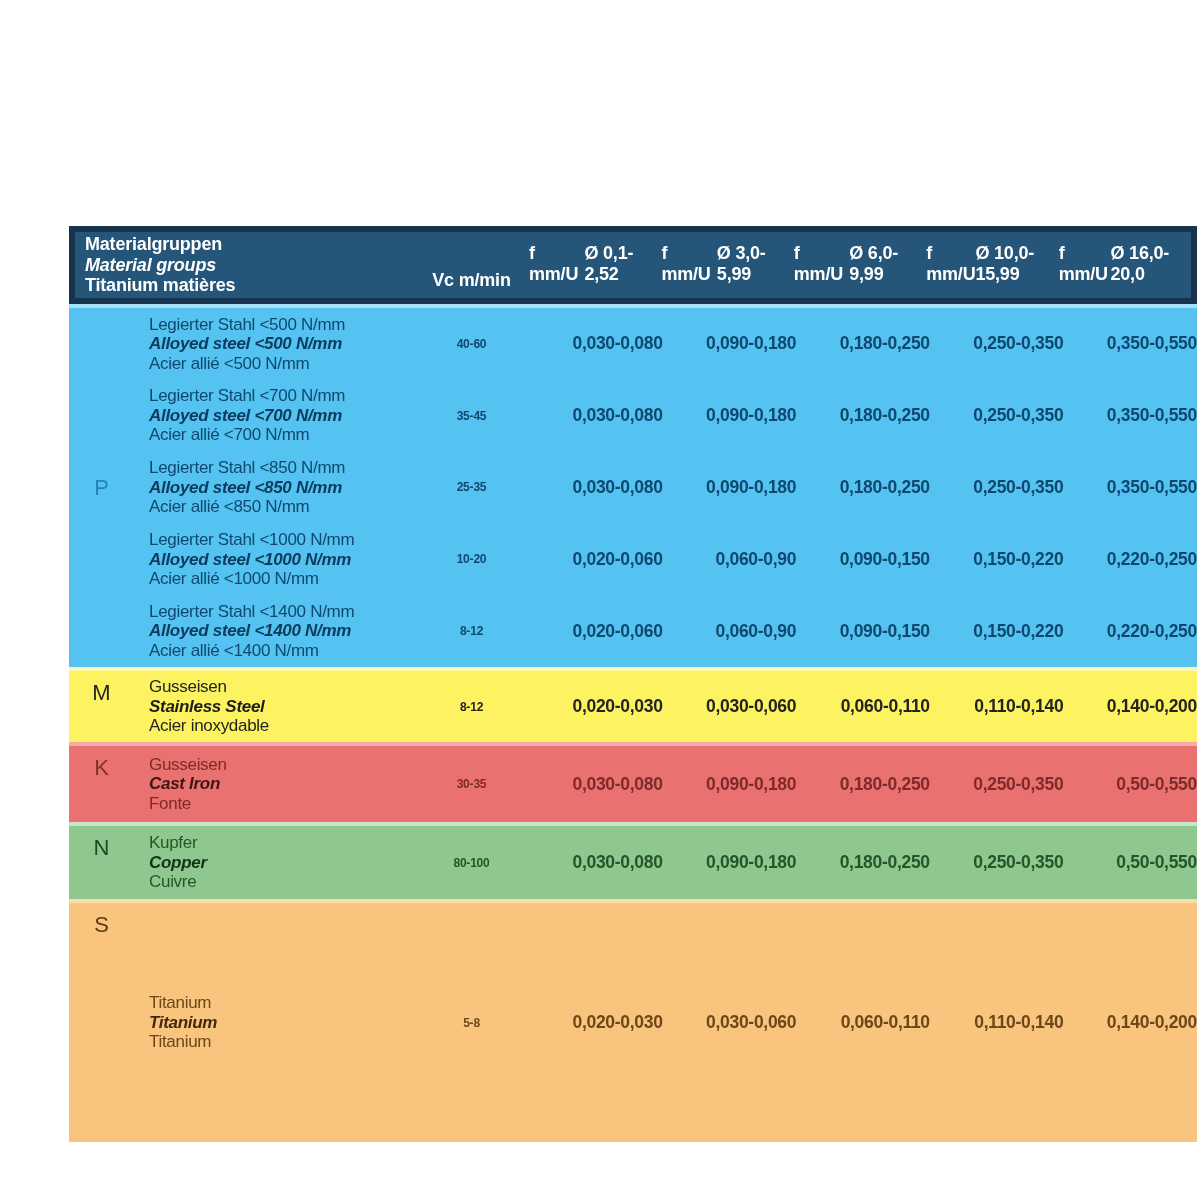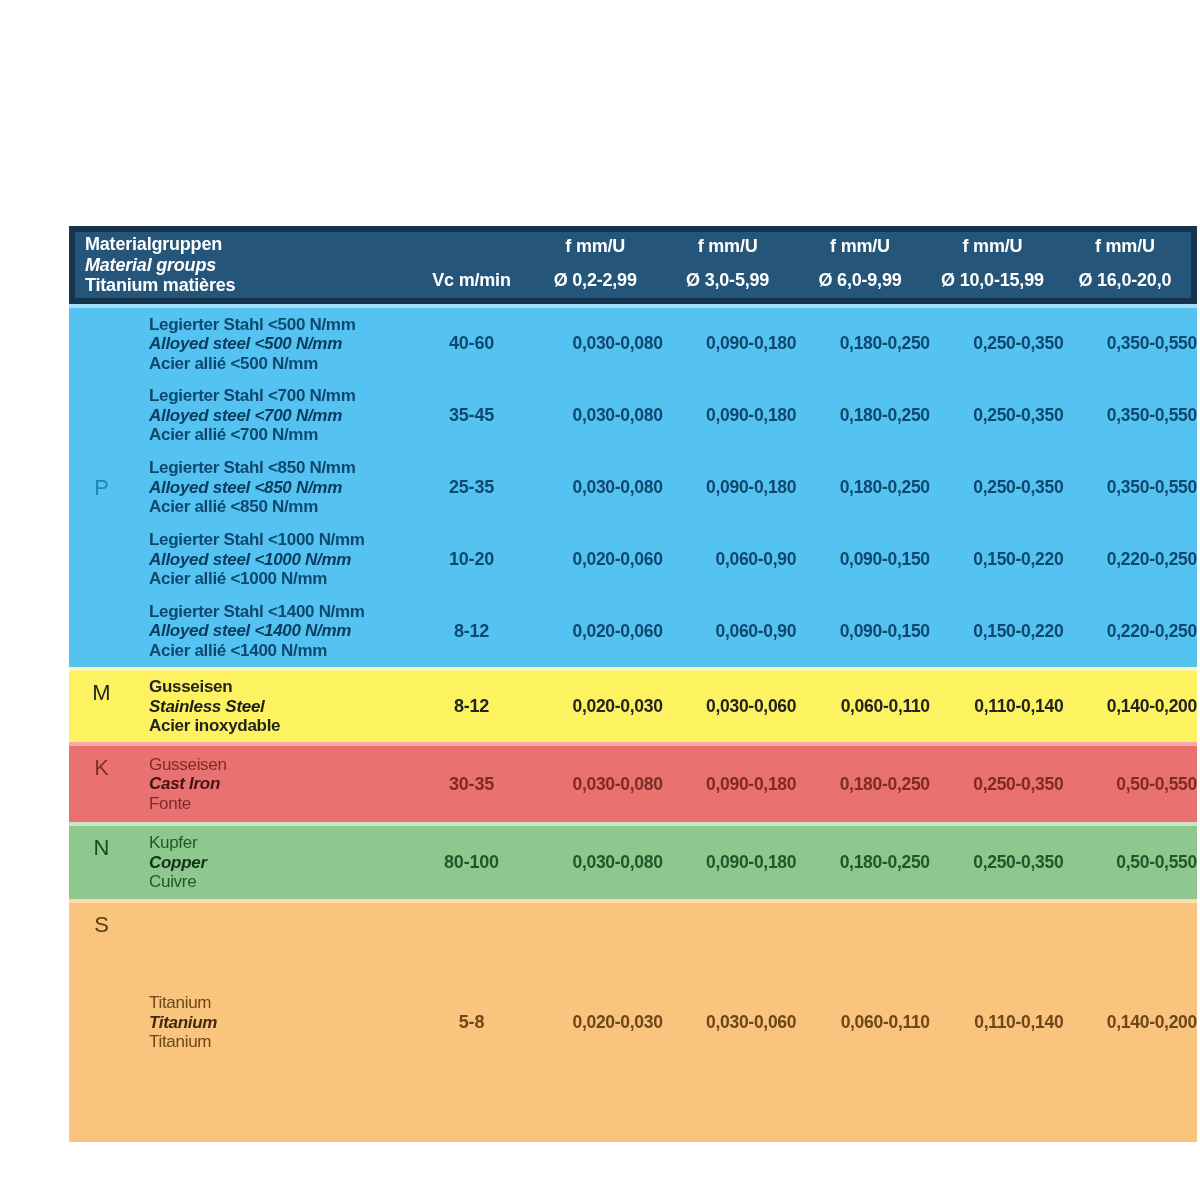"f mm/U" .h-feed { flex-direction: column -> row }
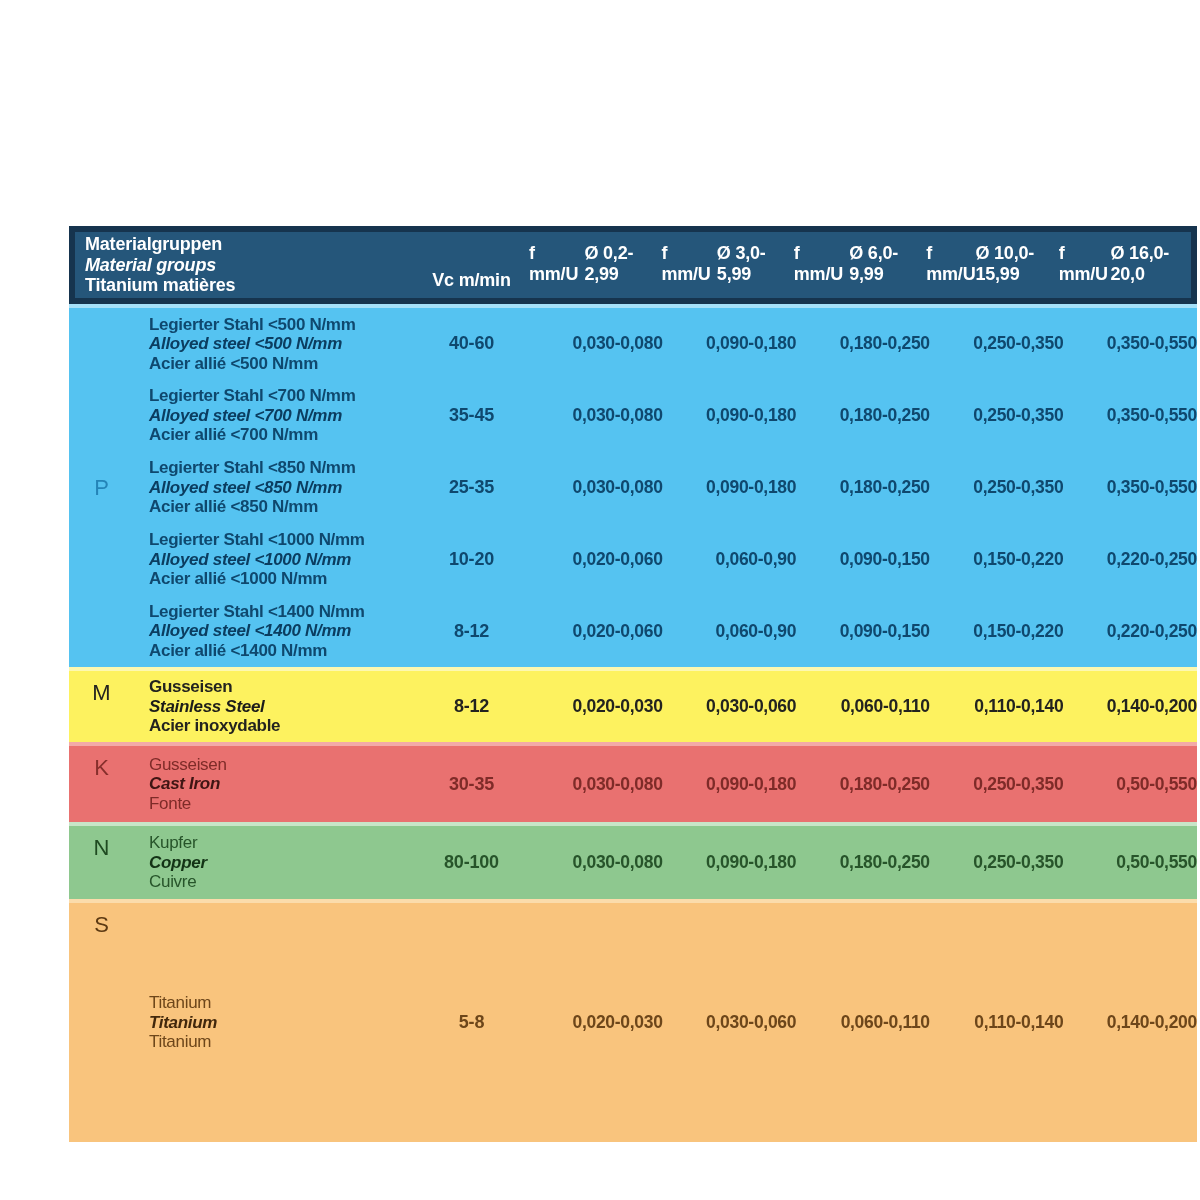"Ø 0,2-2,99" div.h-dia { text: 0,2-2,99 -> 0,1-2,52 }
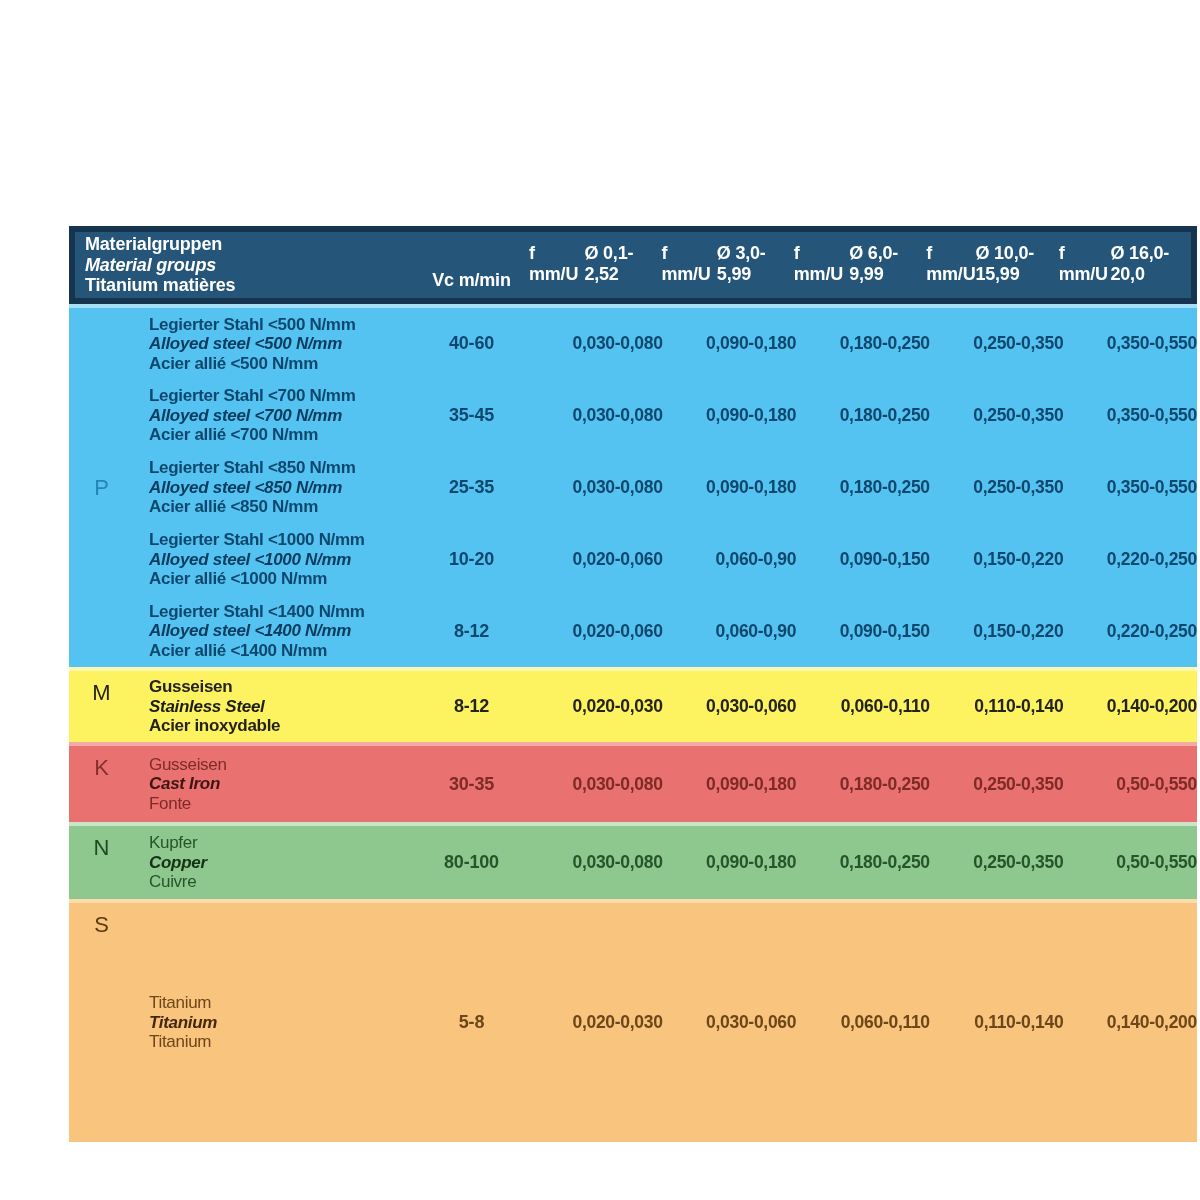"Legierter Stahl <500 N/mm" .line-0,.line-2 { font-weight: bold -> normal }
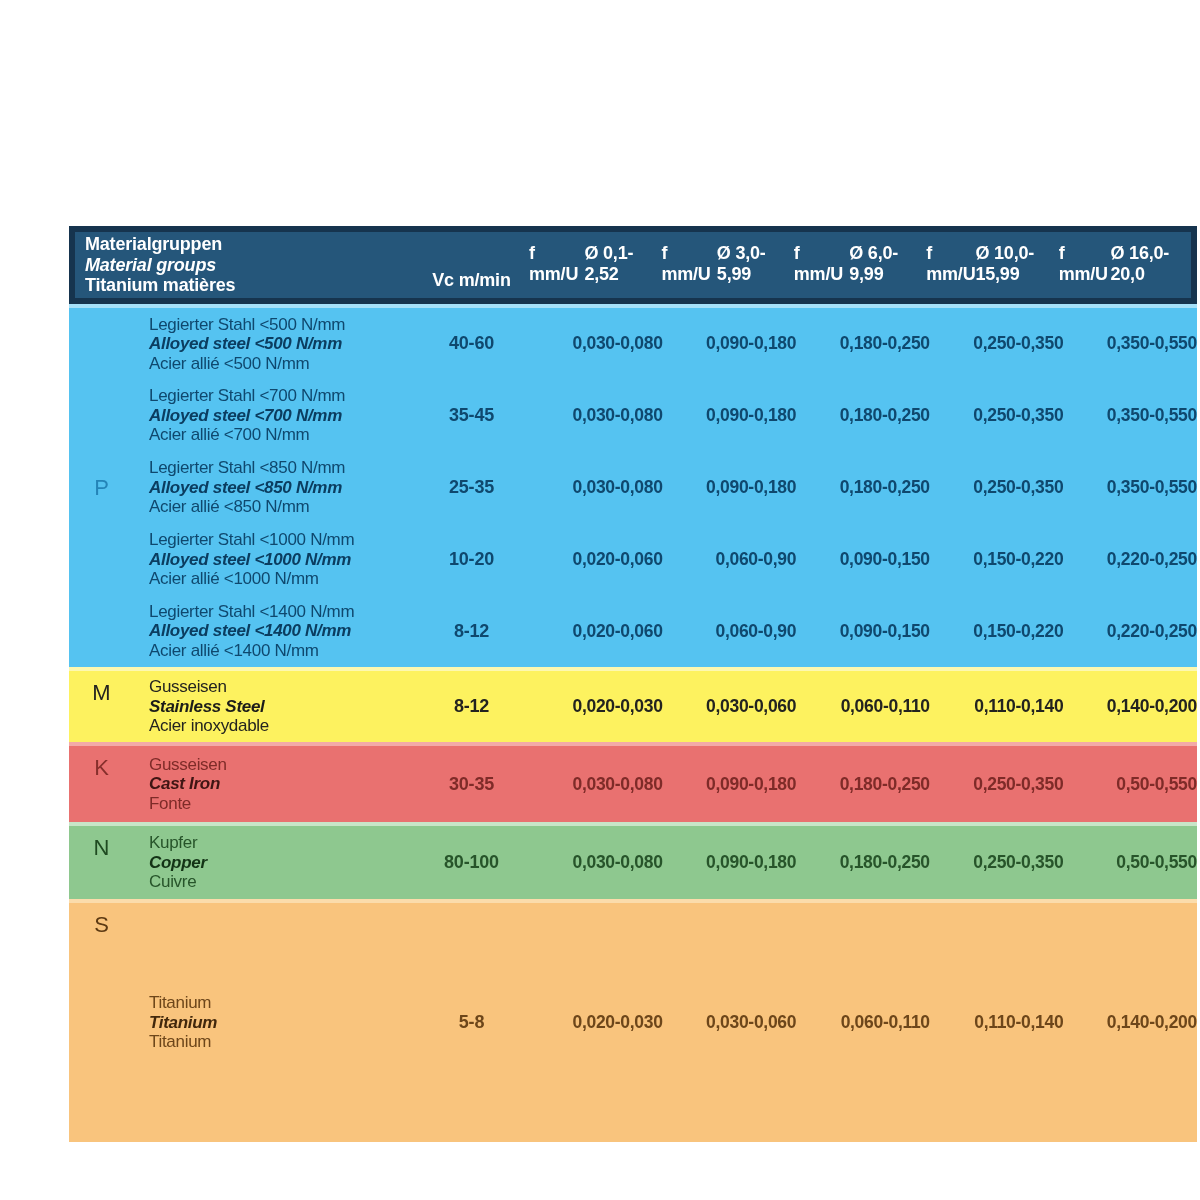"40-60" .vc-cell { font-size: 18px -> 12px }
